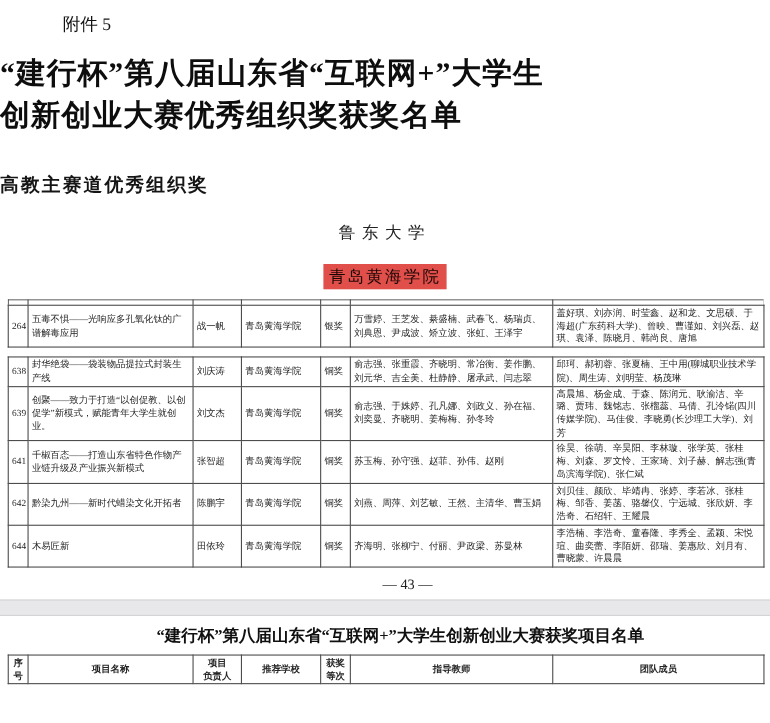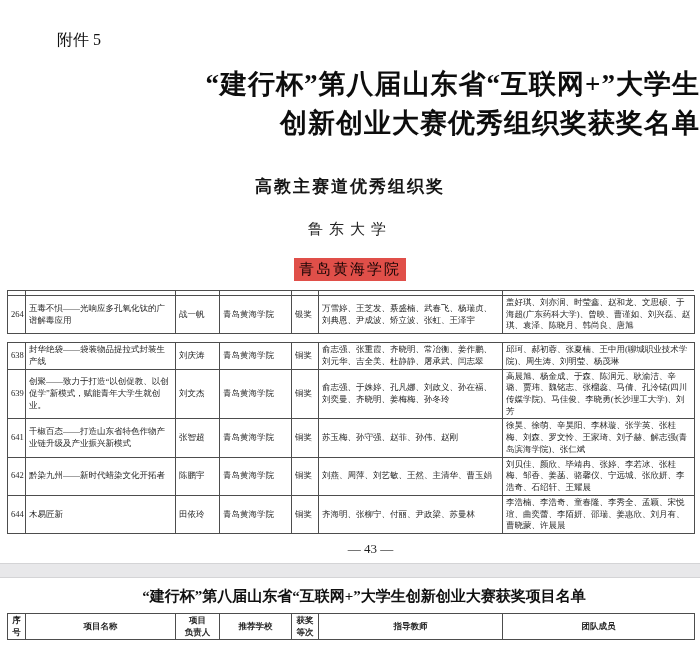"附件 5" .page1 { padding-top: 30px -> 12px }
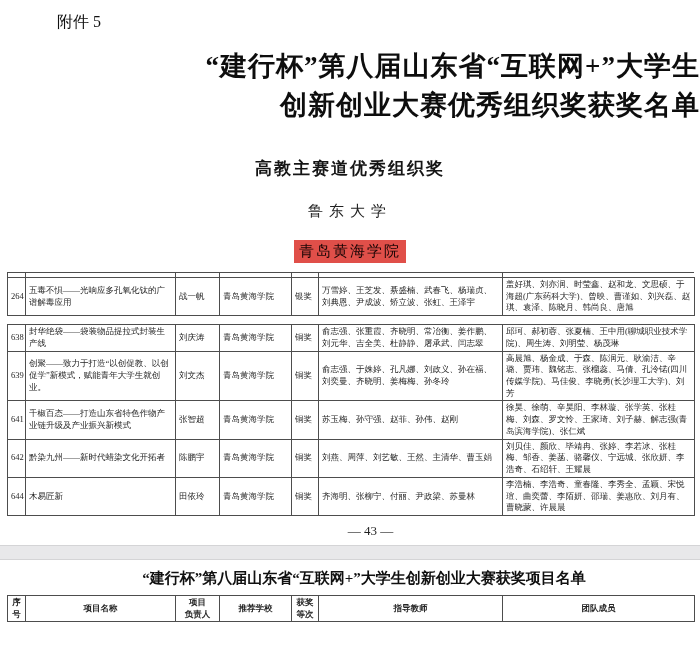"“建行杯”第八届山东省“互联网+”大学生" .doc-title { text-align: right -> left }
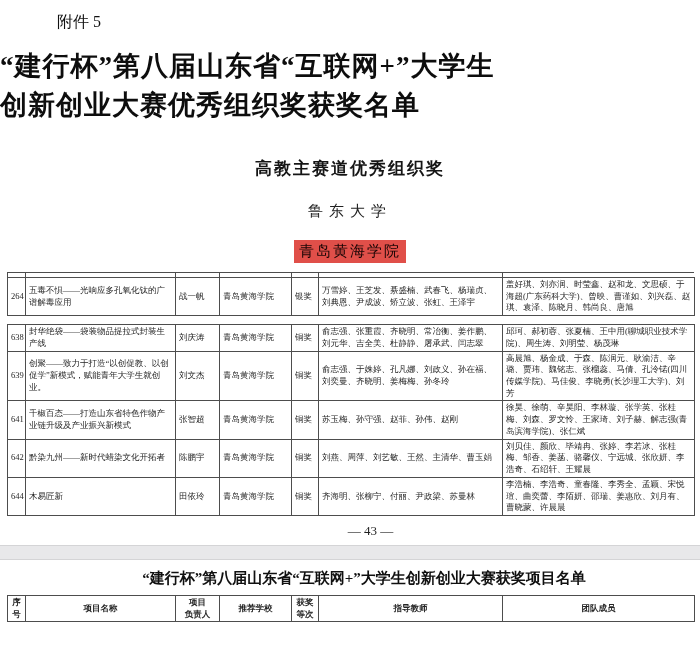"高教主赛道优秀组织奖" .section-heading { text-align: center -> none }
